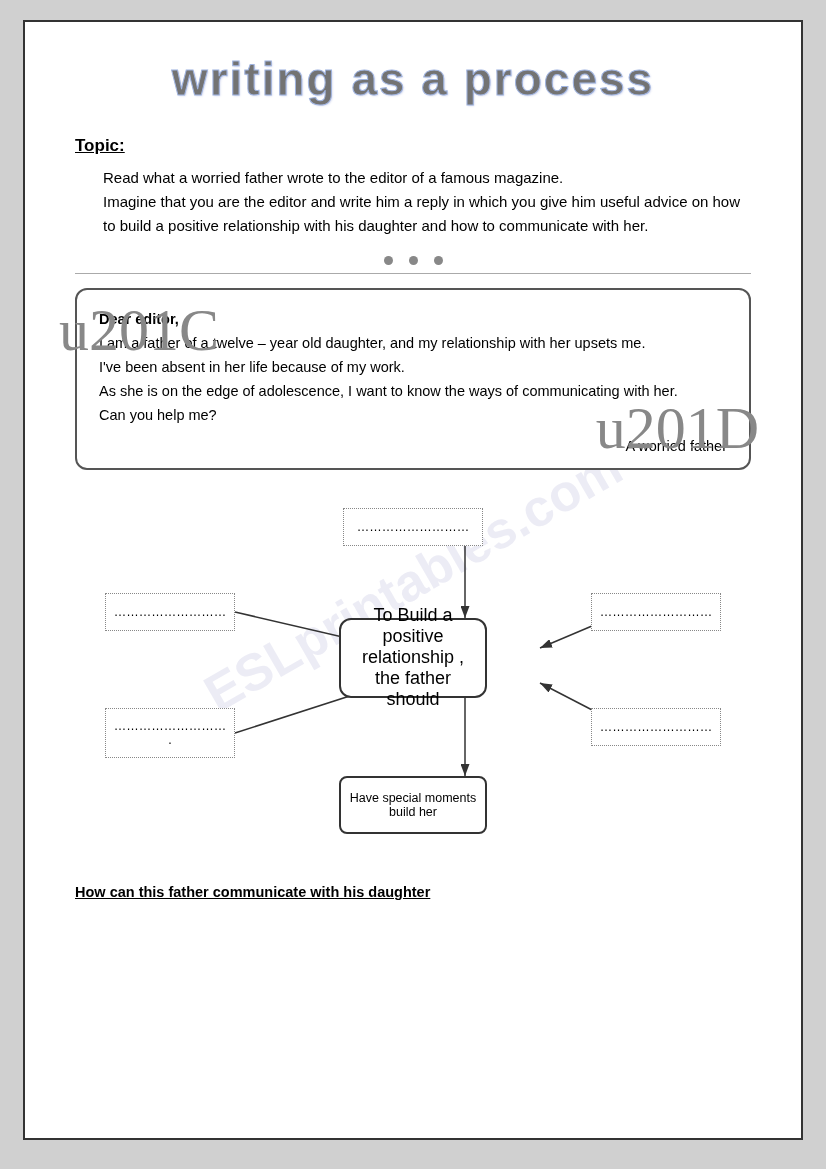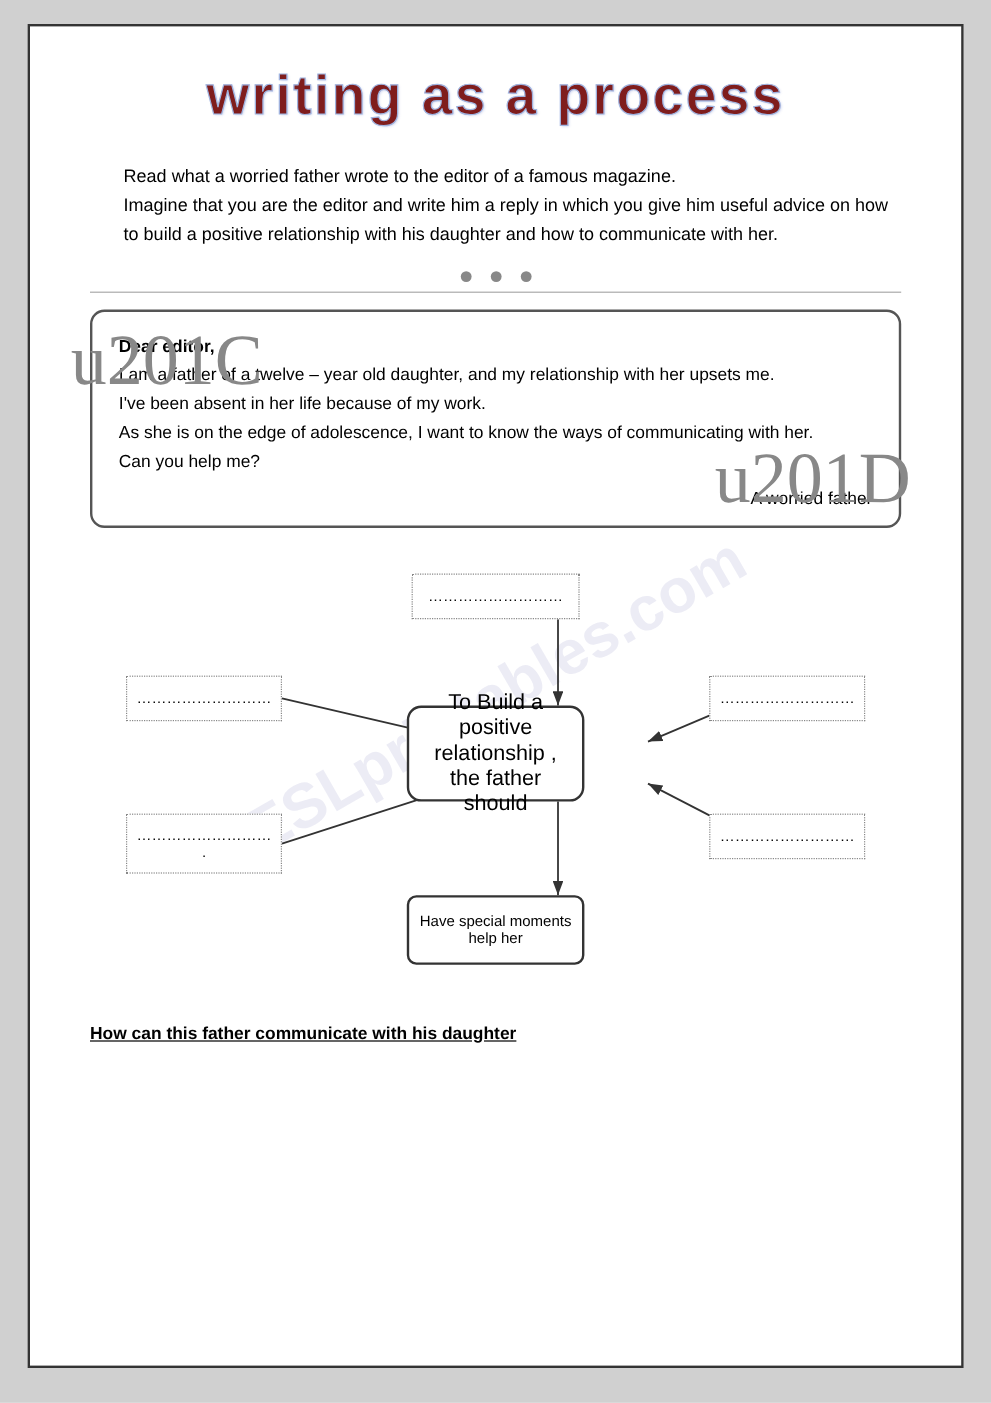"writing as a process" .title { color: #7f1d1d -> #737373 }
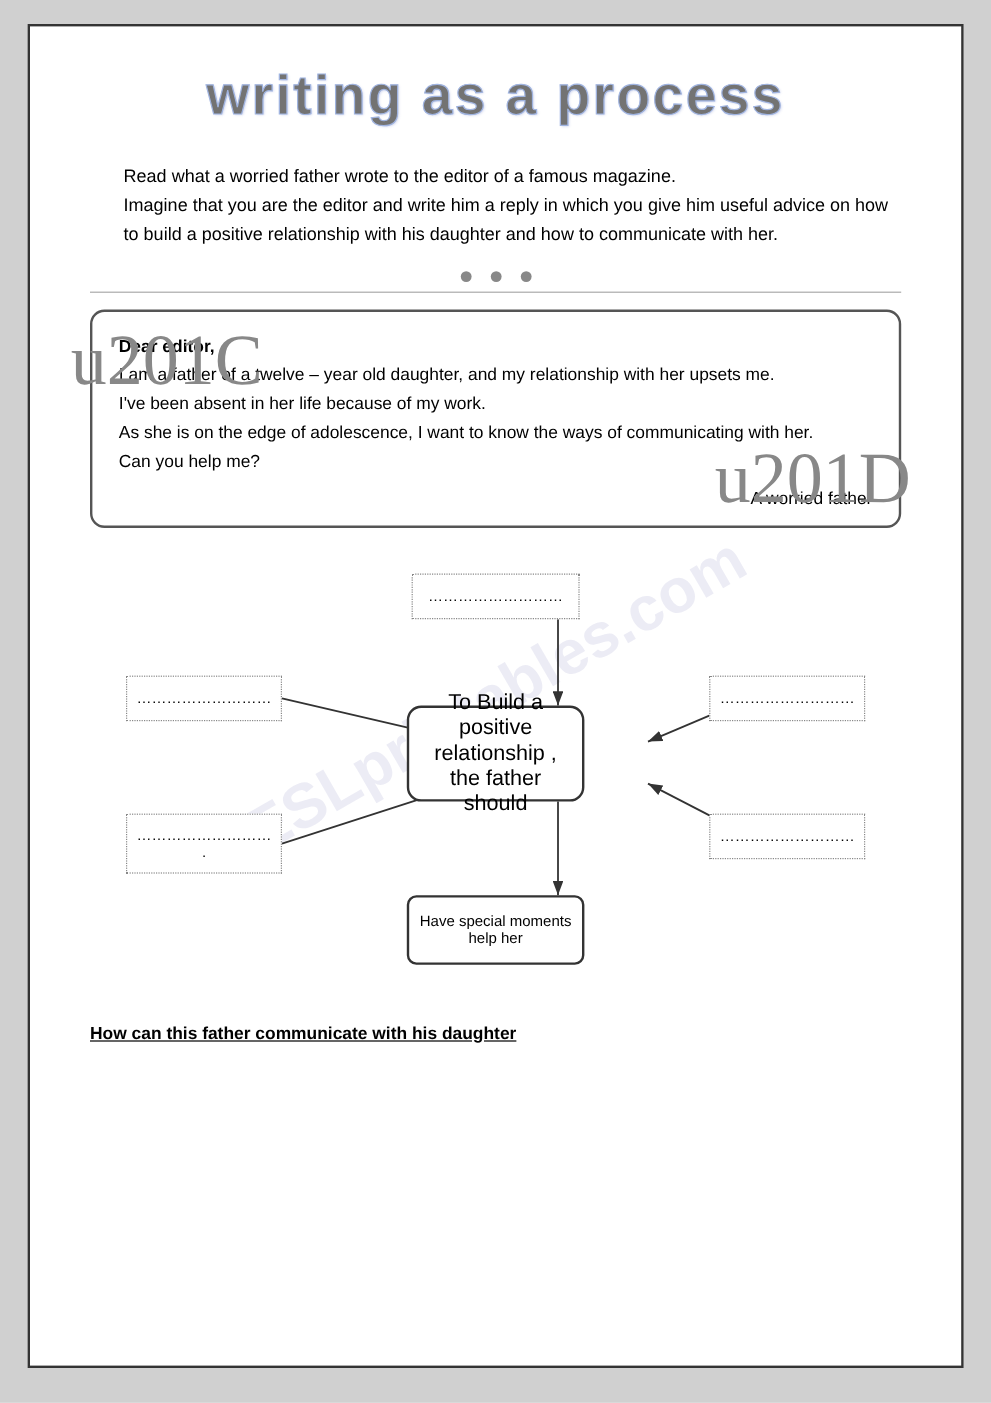"Topic:" div.topic-label { html: none -> <div>Topic:</div> }
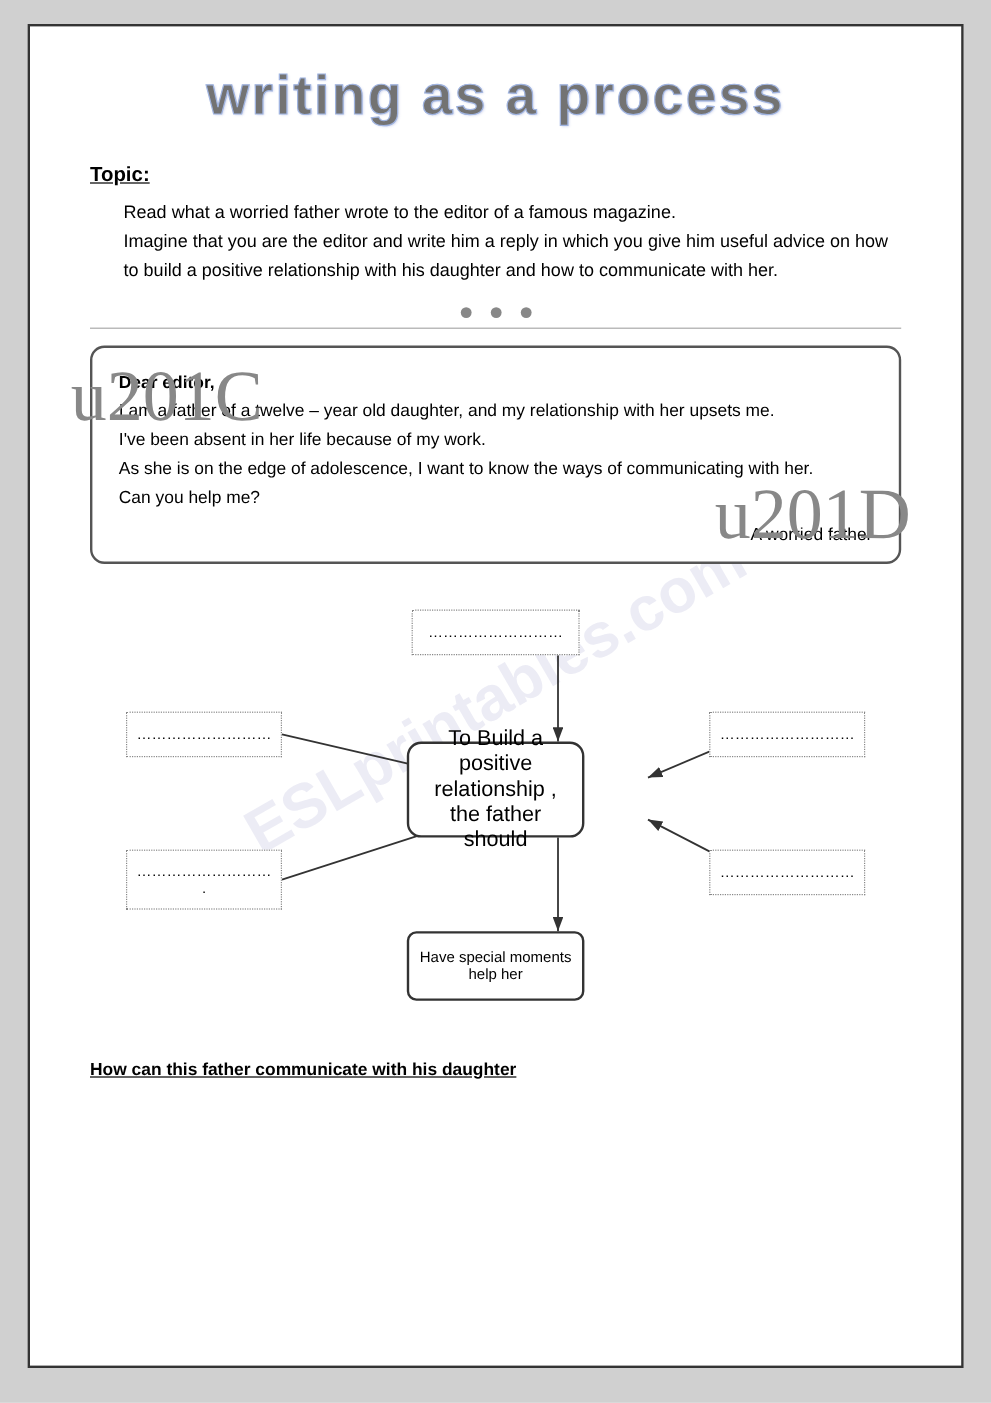"Have special moments help her" div.mm-box { text: help -> build }
